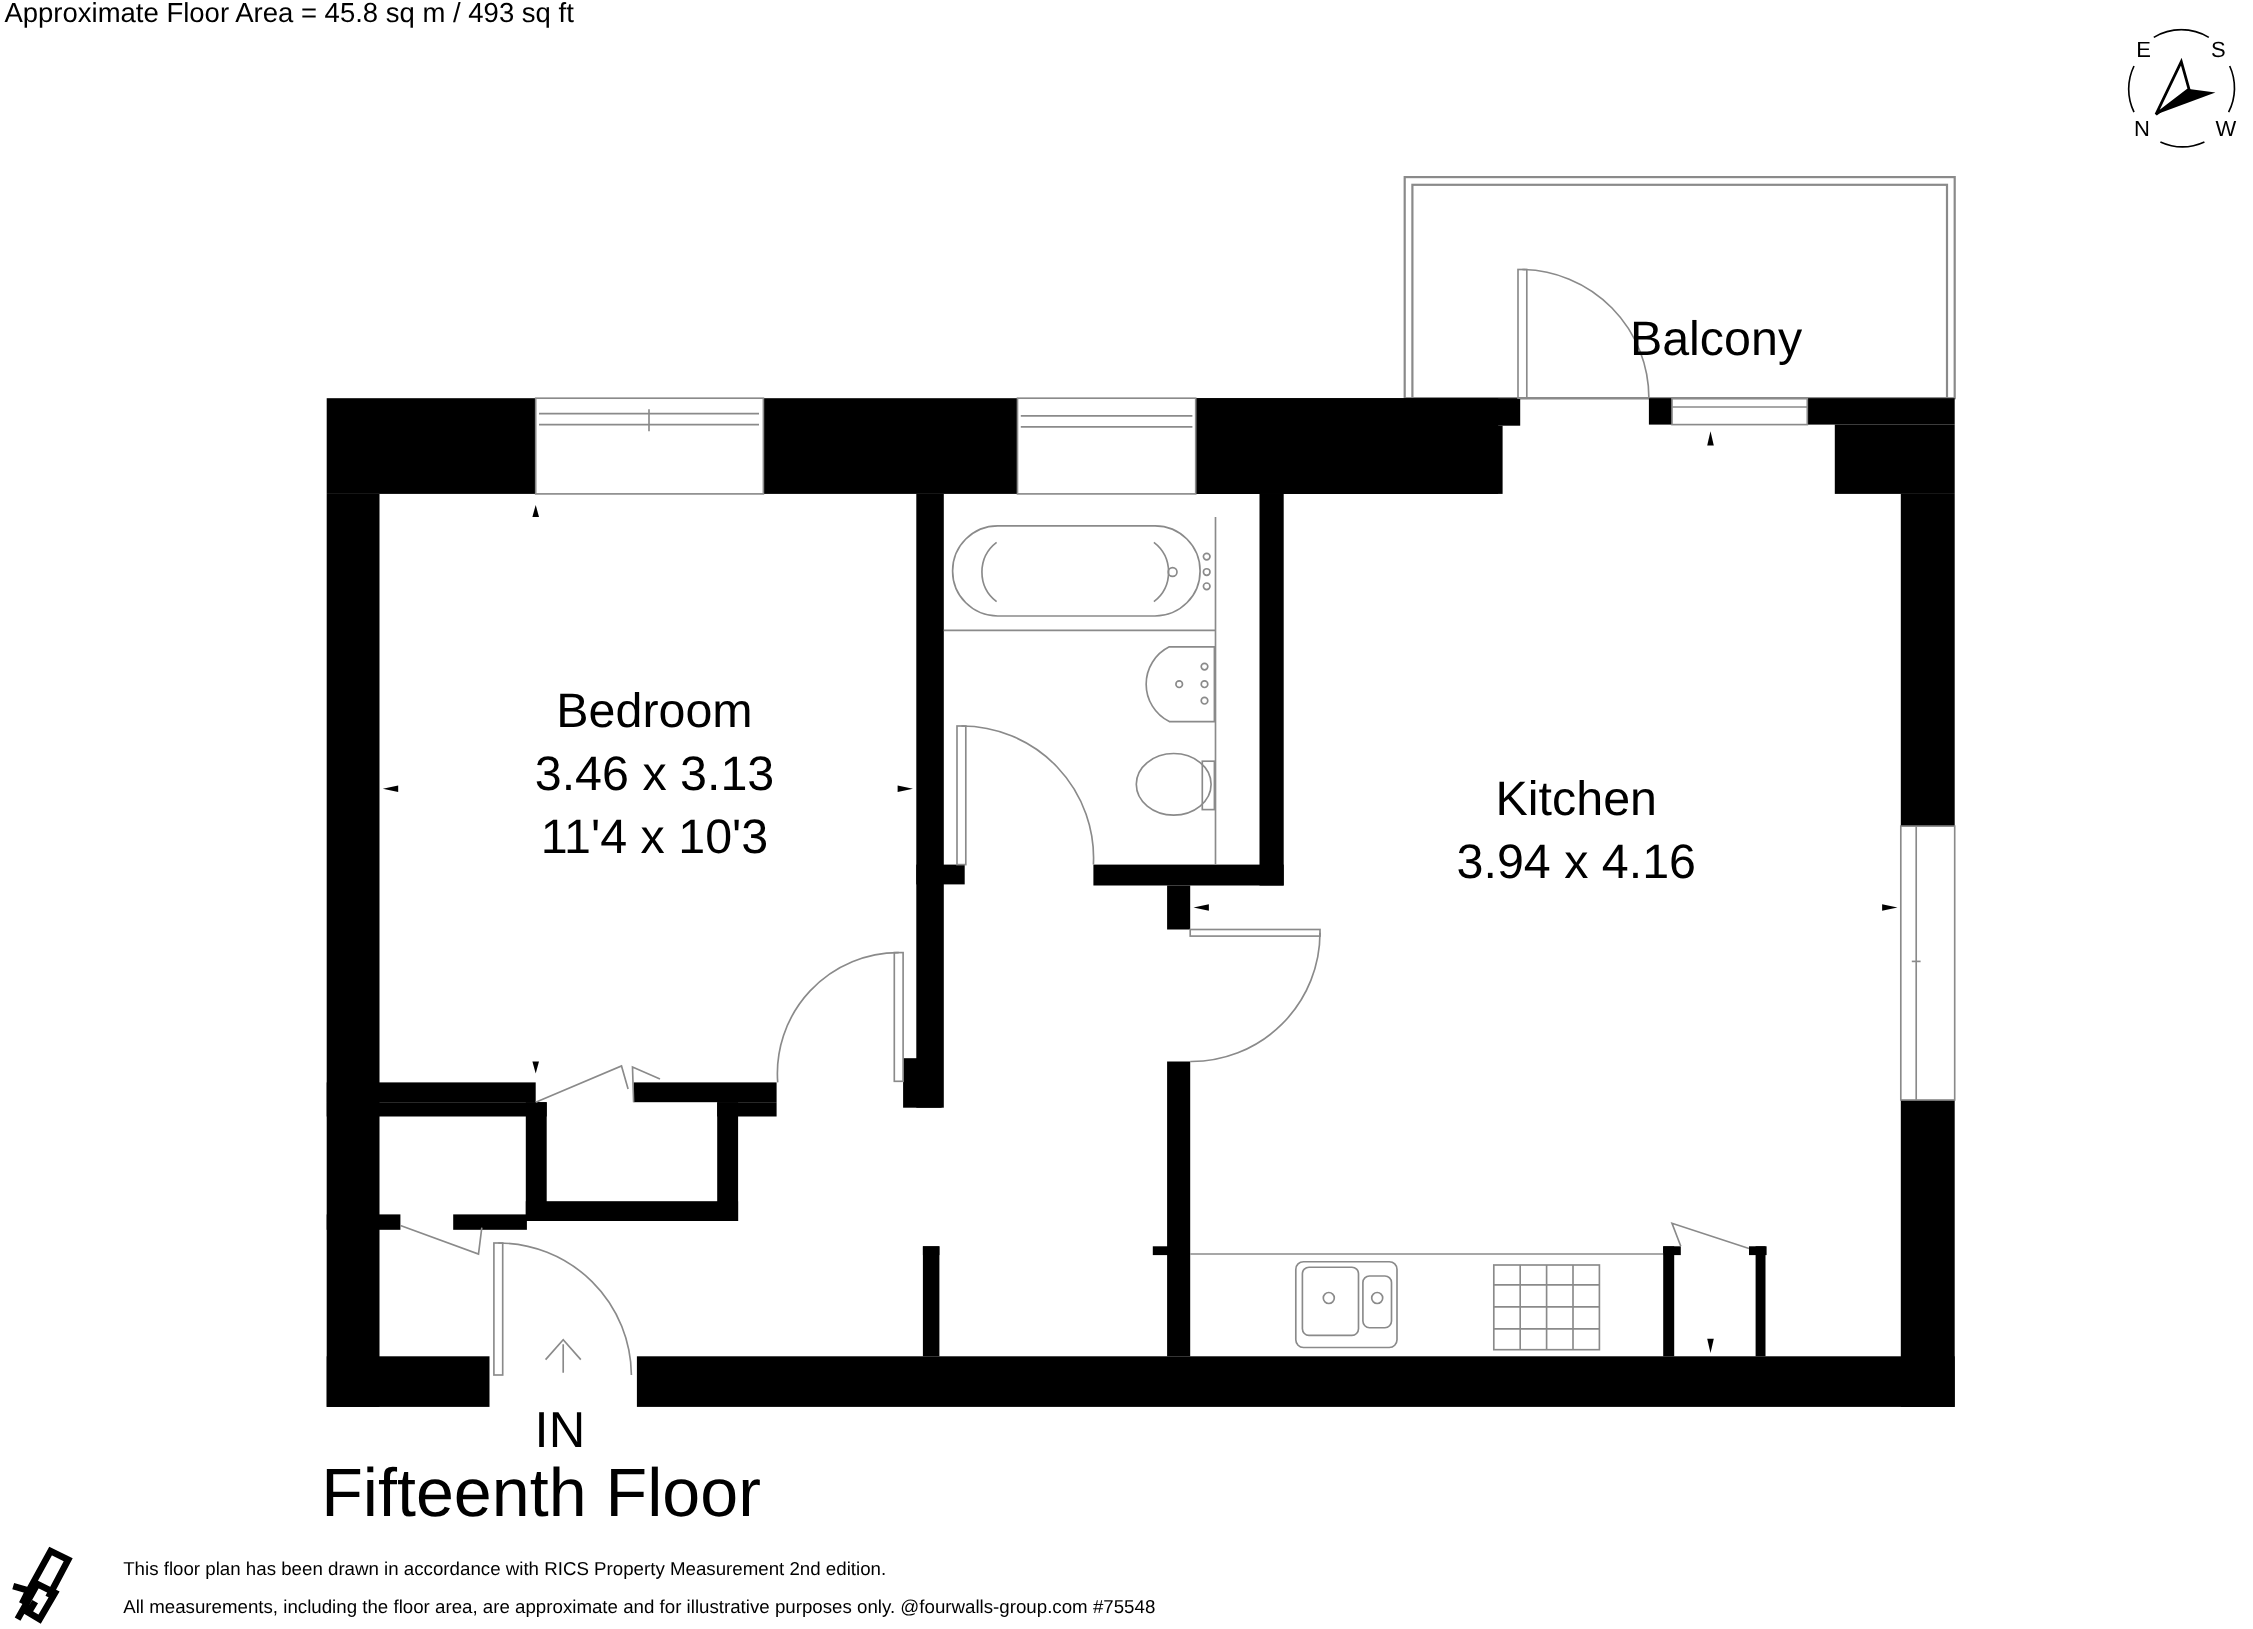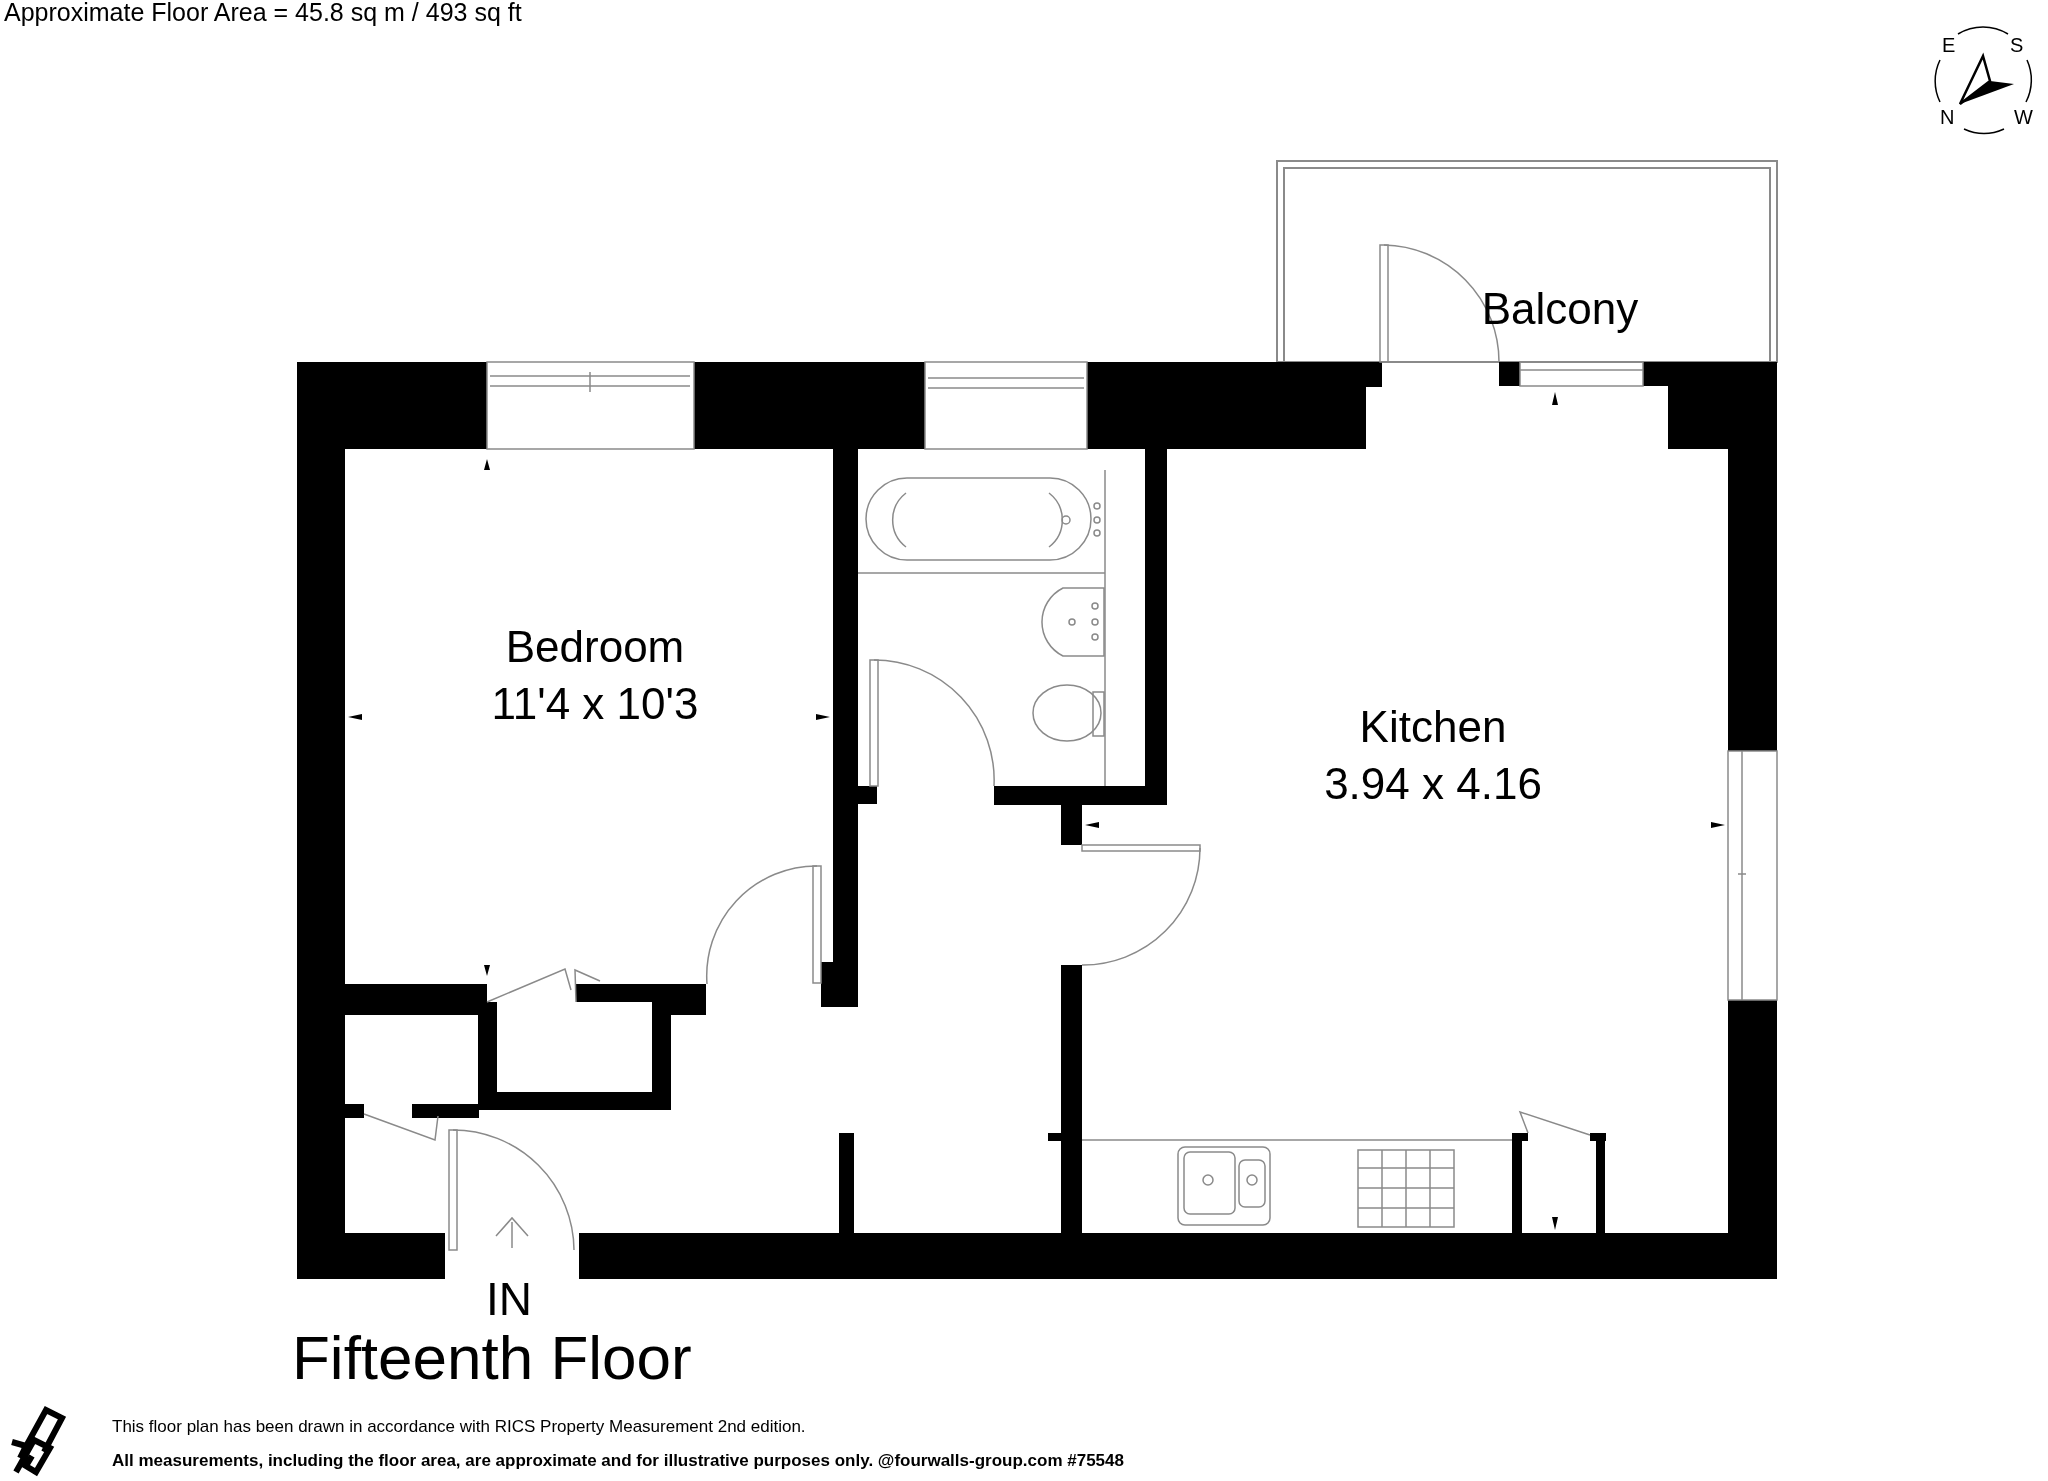"3.46 x 3.13" div { html: none -> <div>3.46 x 3.13</div> }
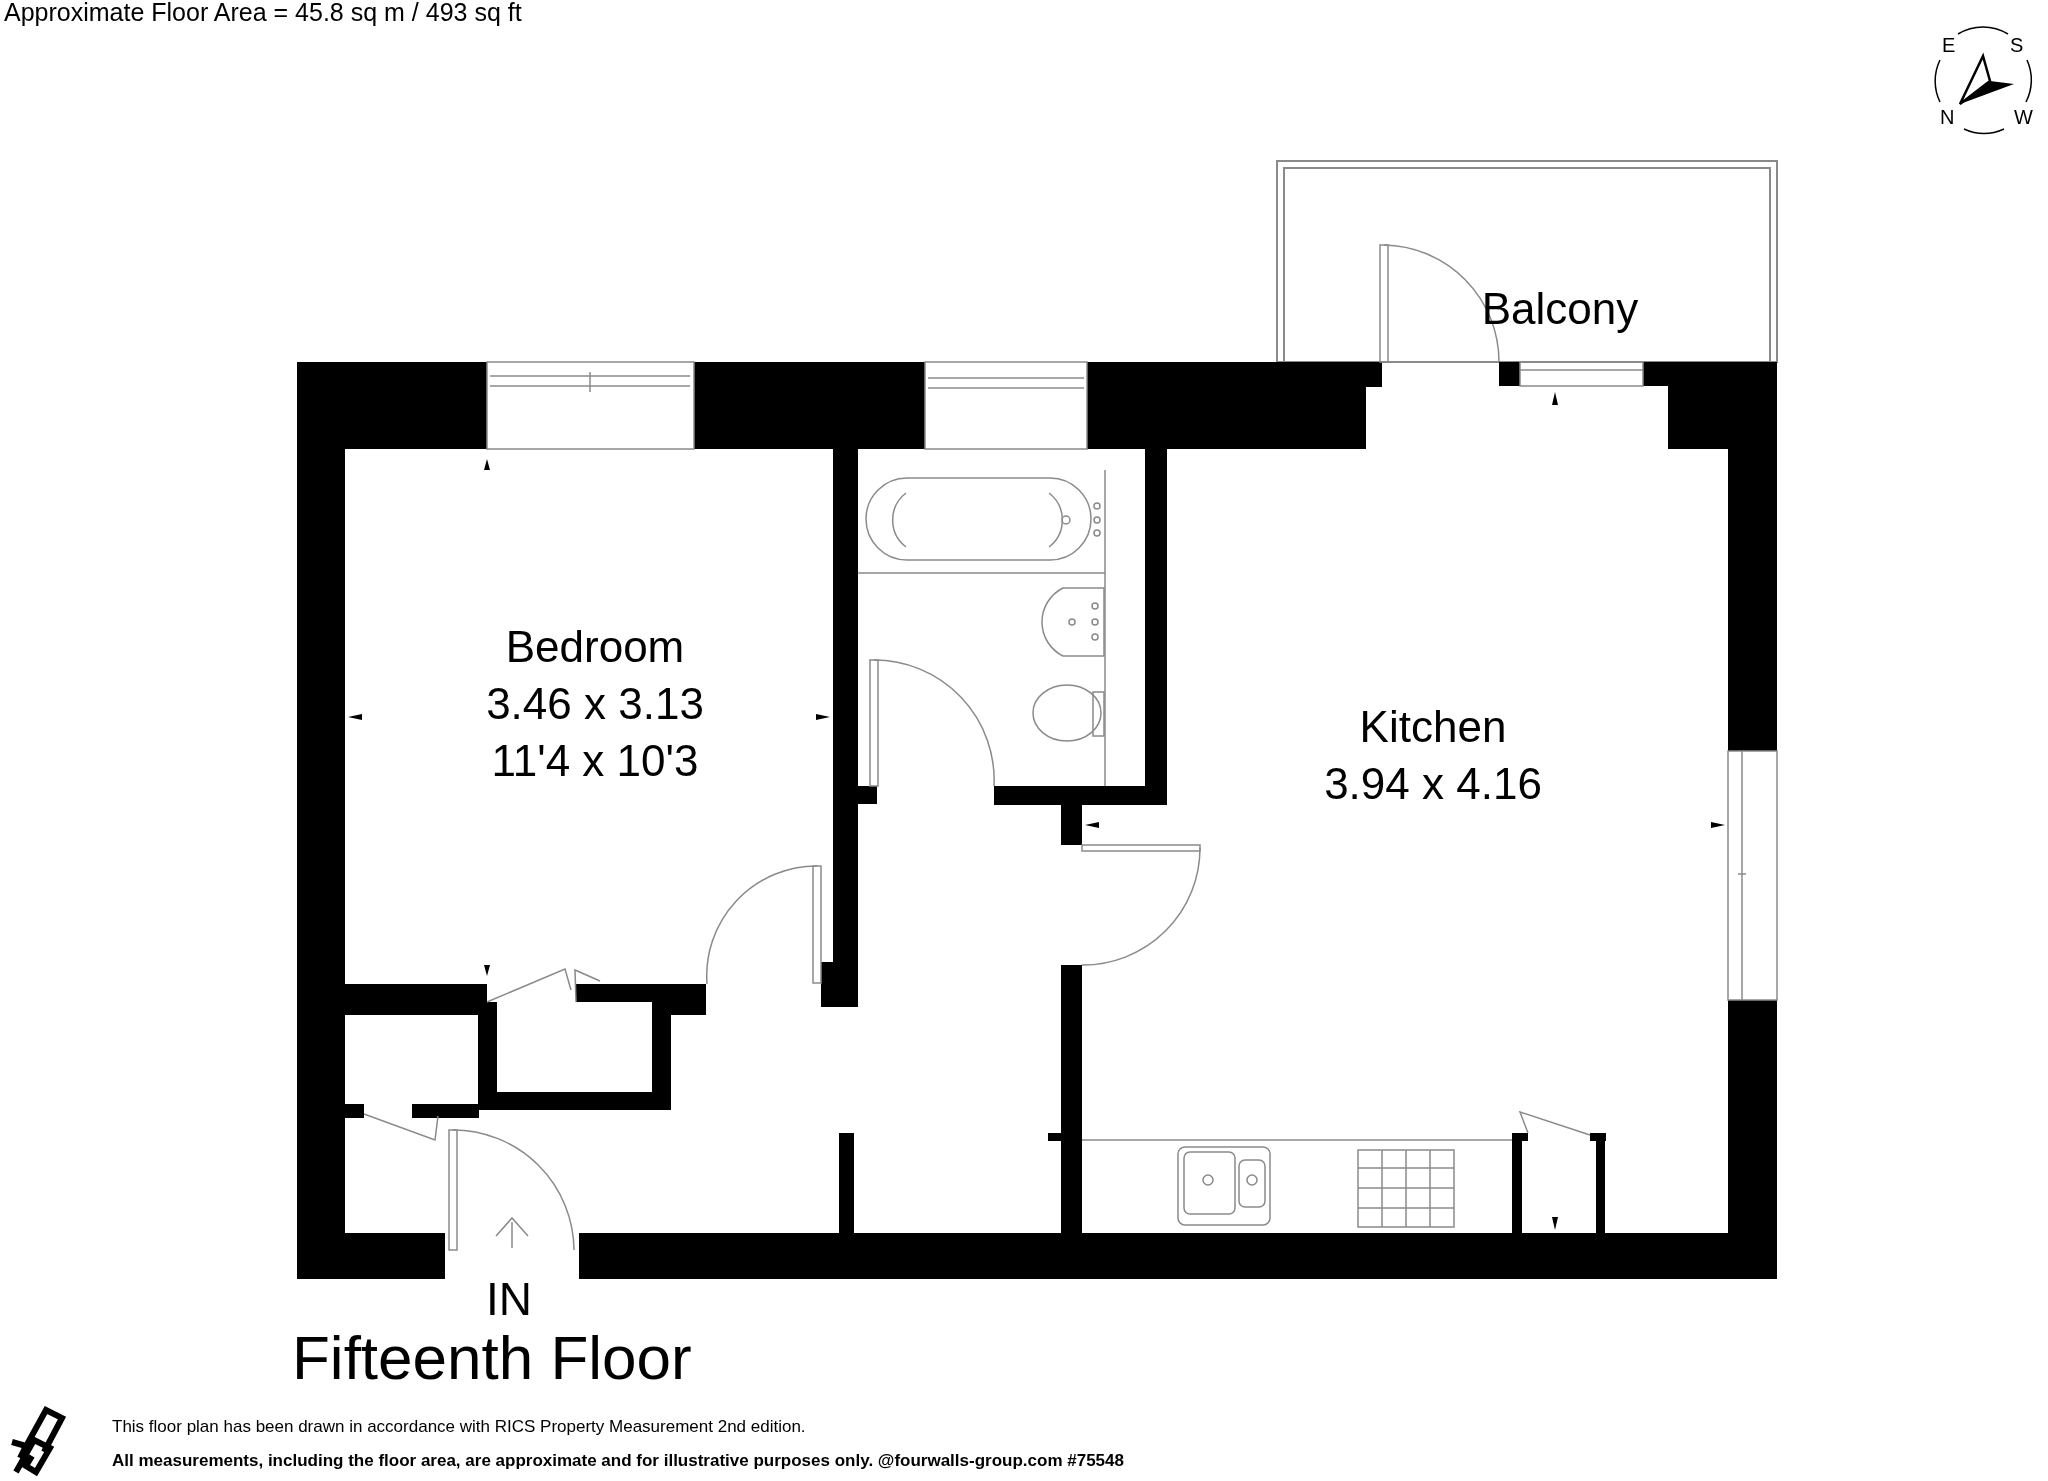"All measurements, including the floor" div.abs { font-weight: bold -> none }
